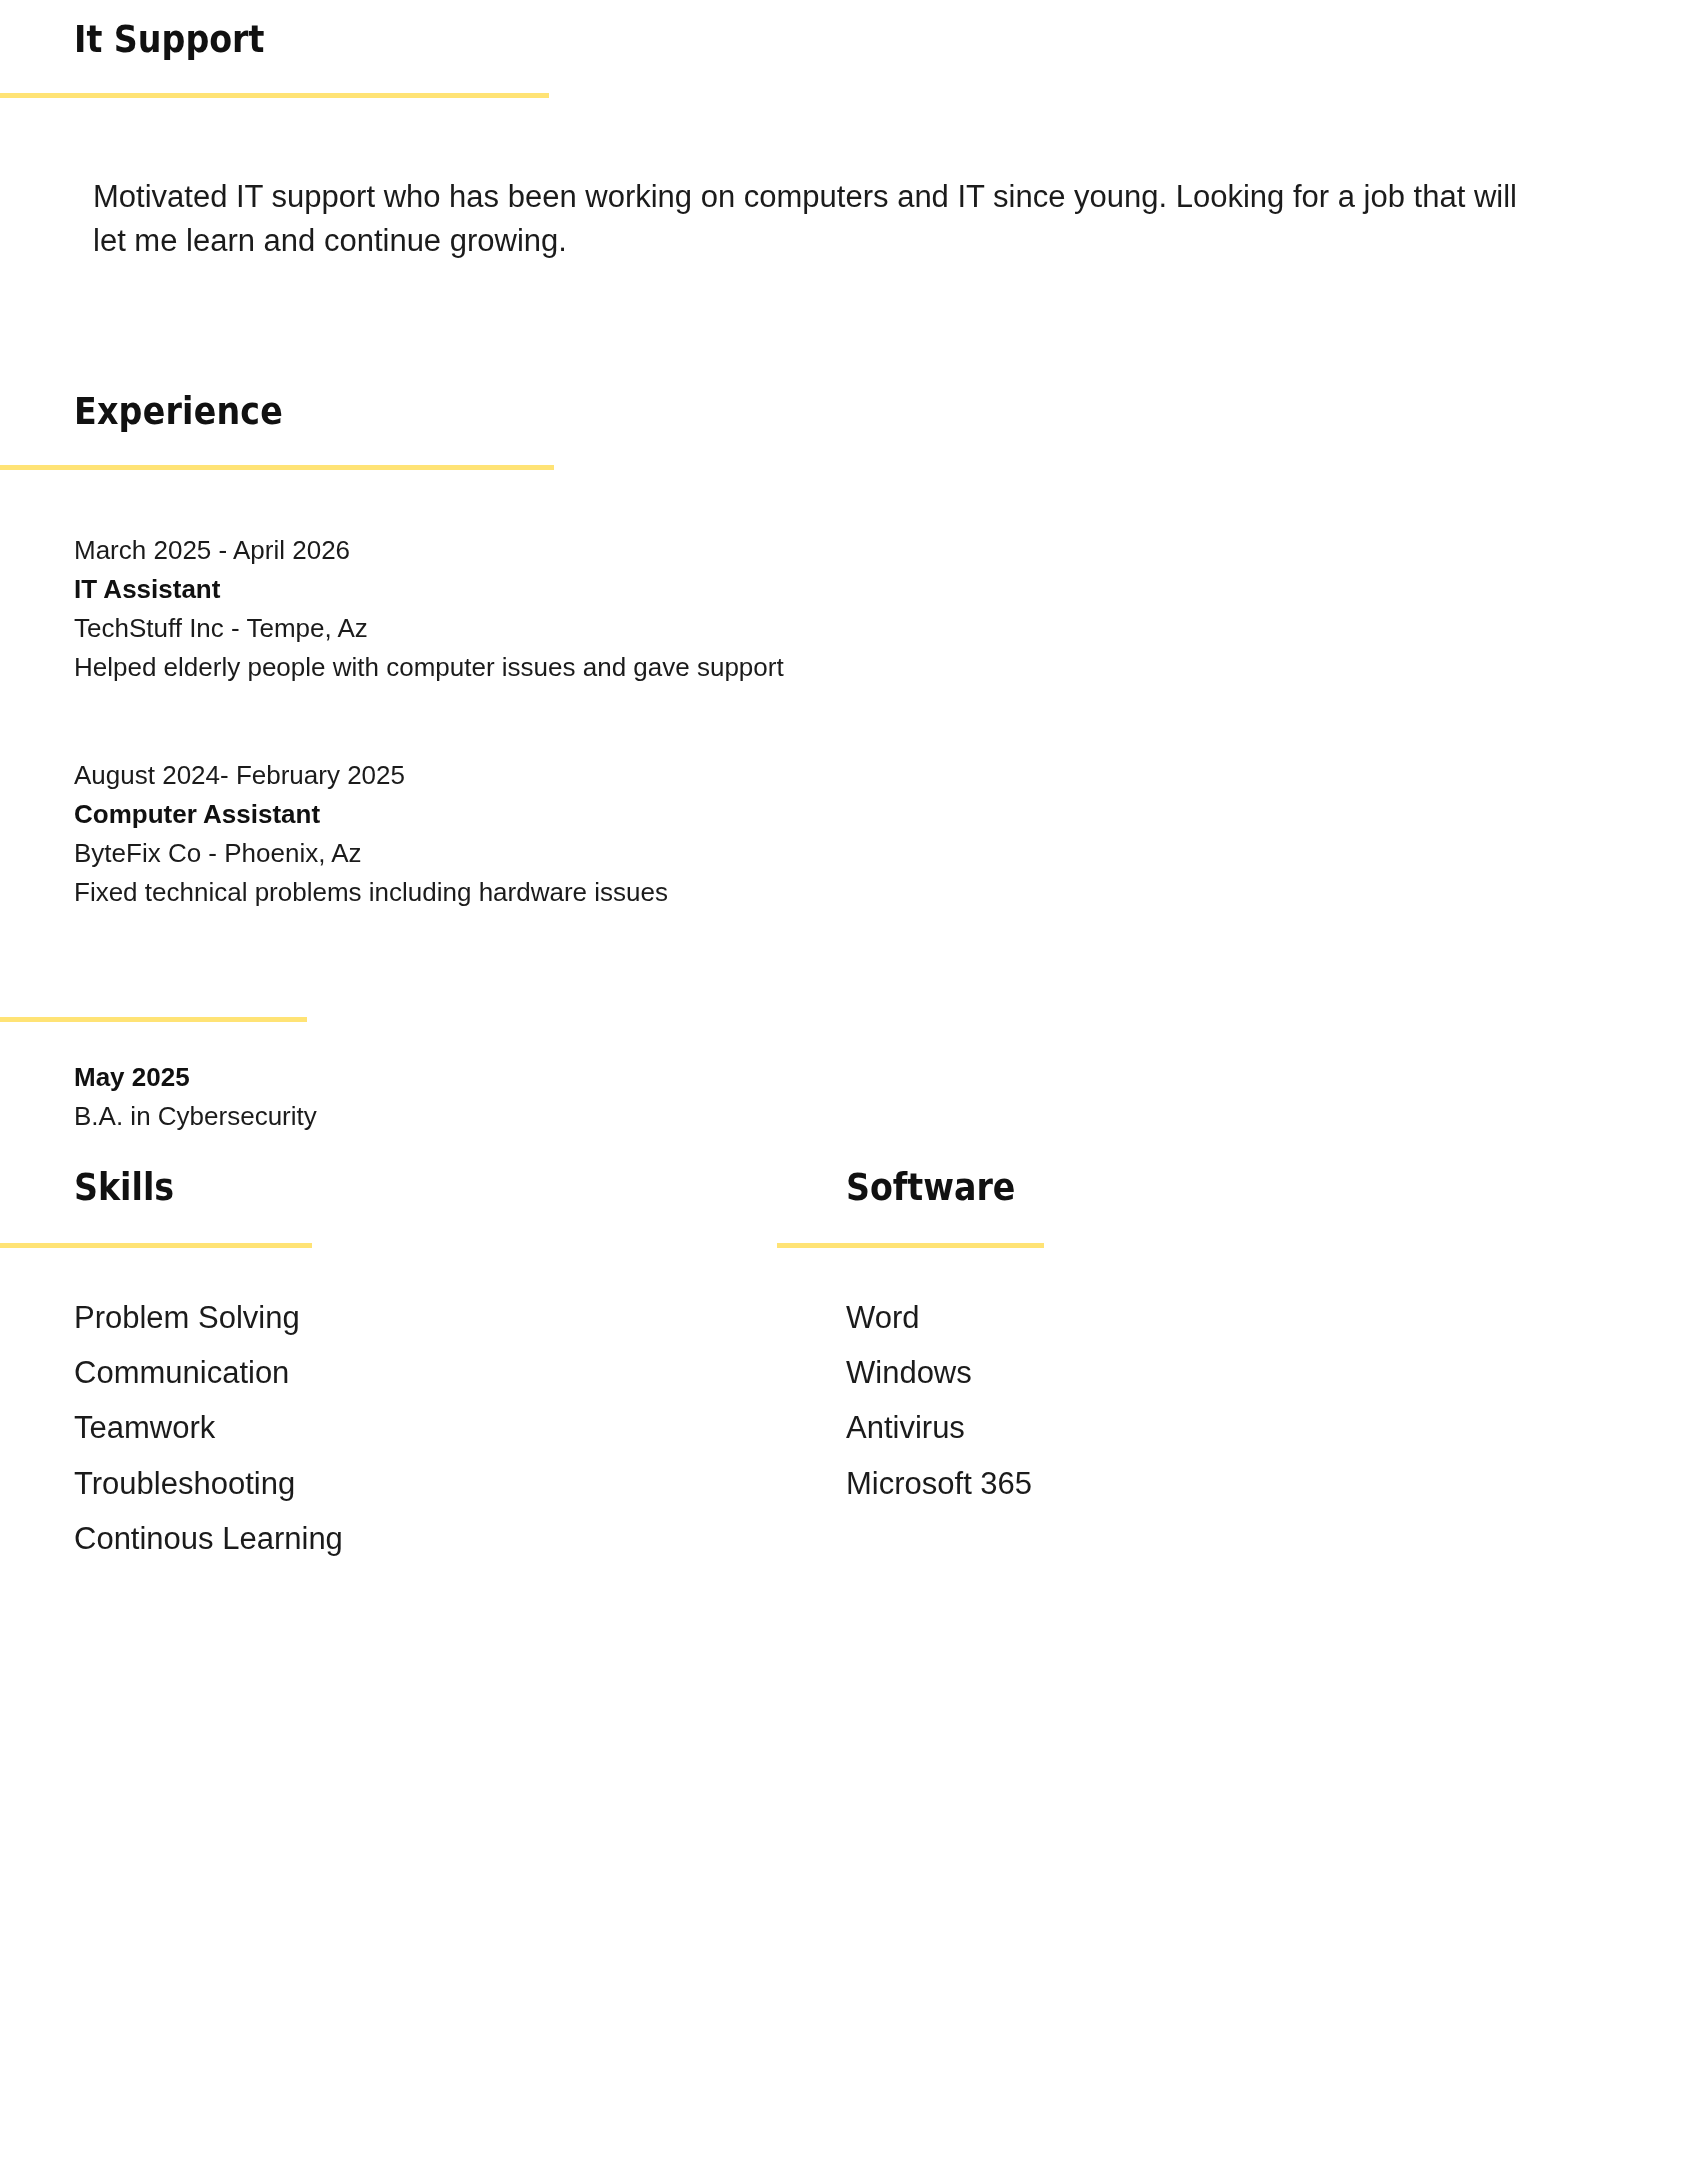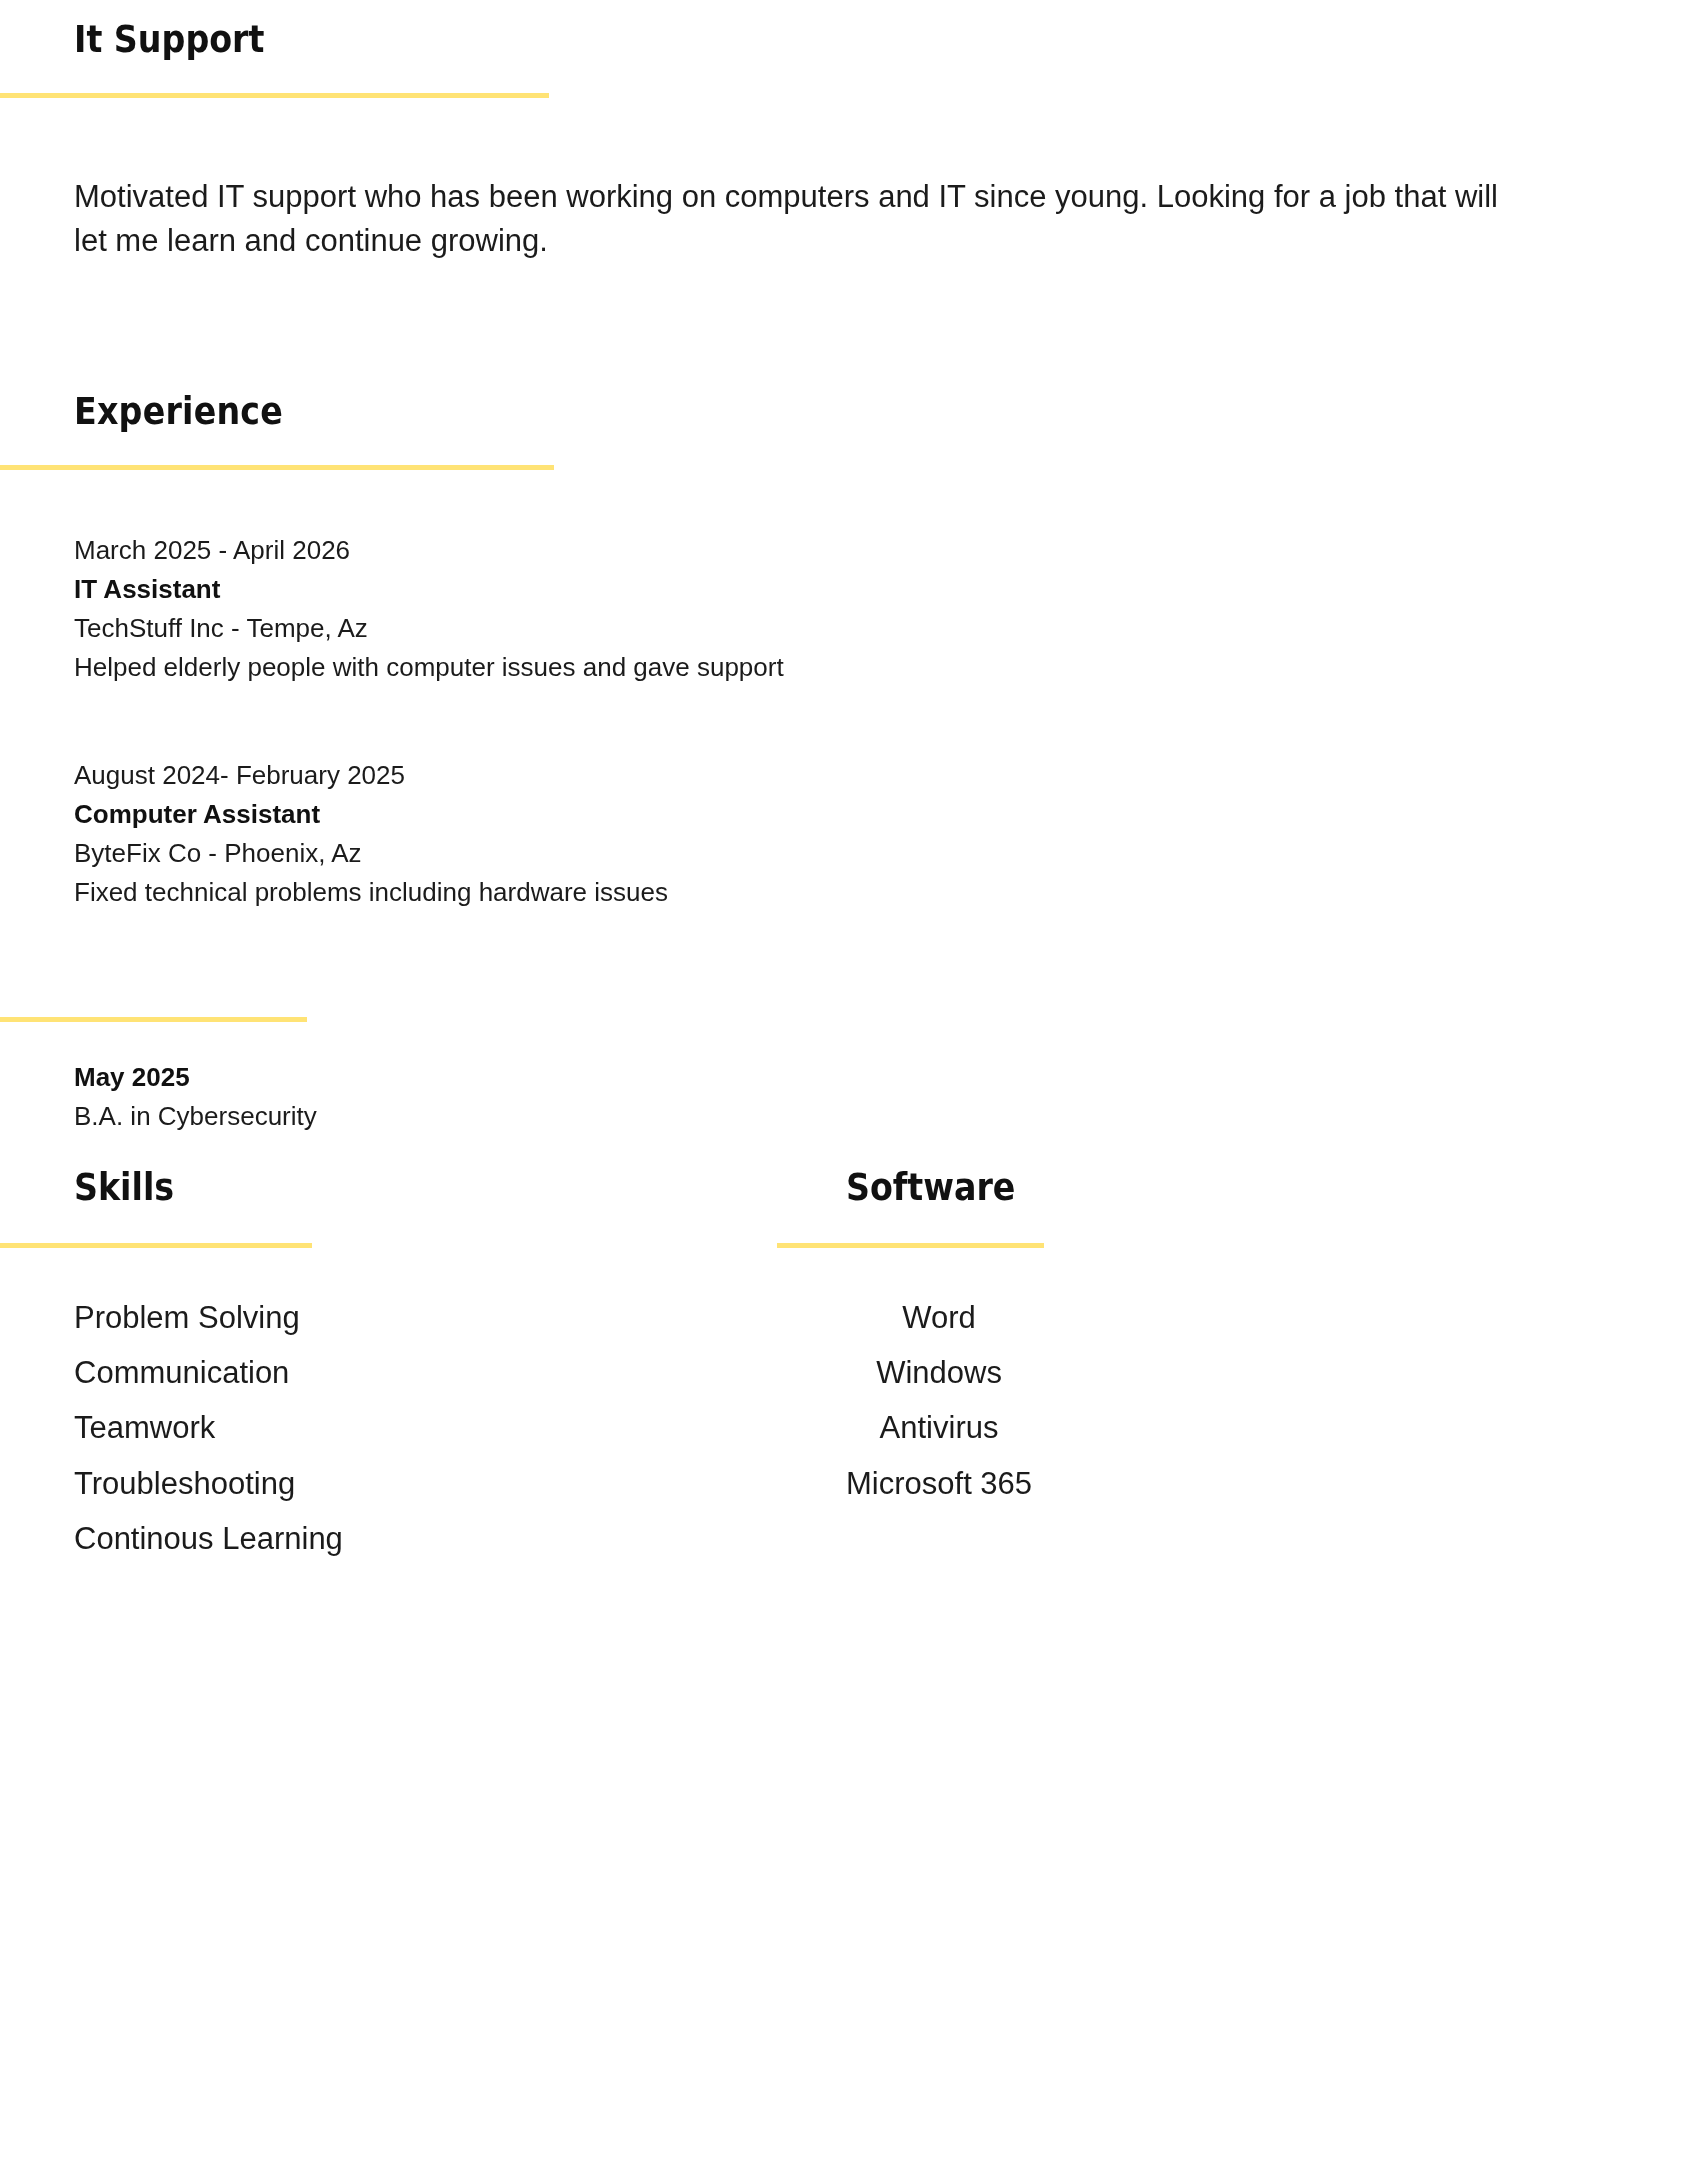"Motivated IT support who has" .summary { padding-left: 74px -> 93px }
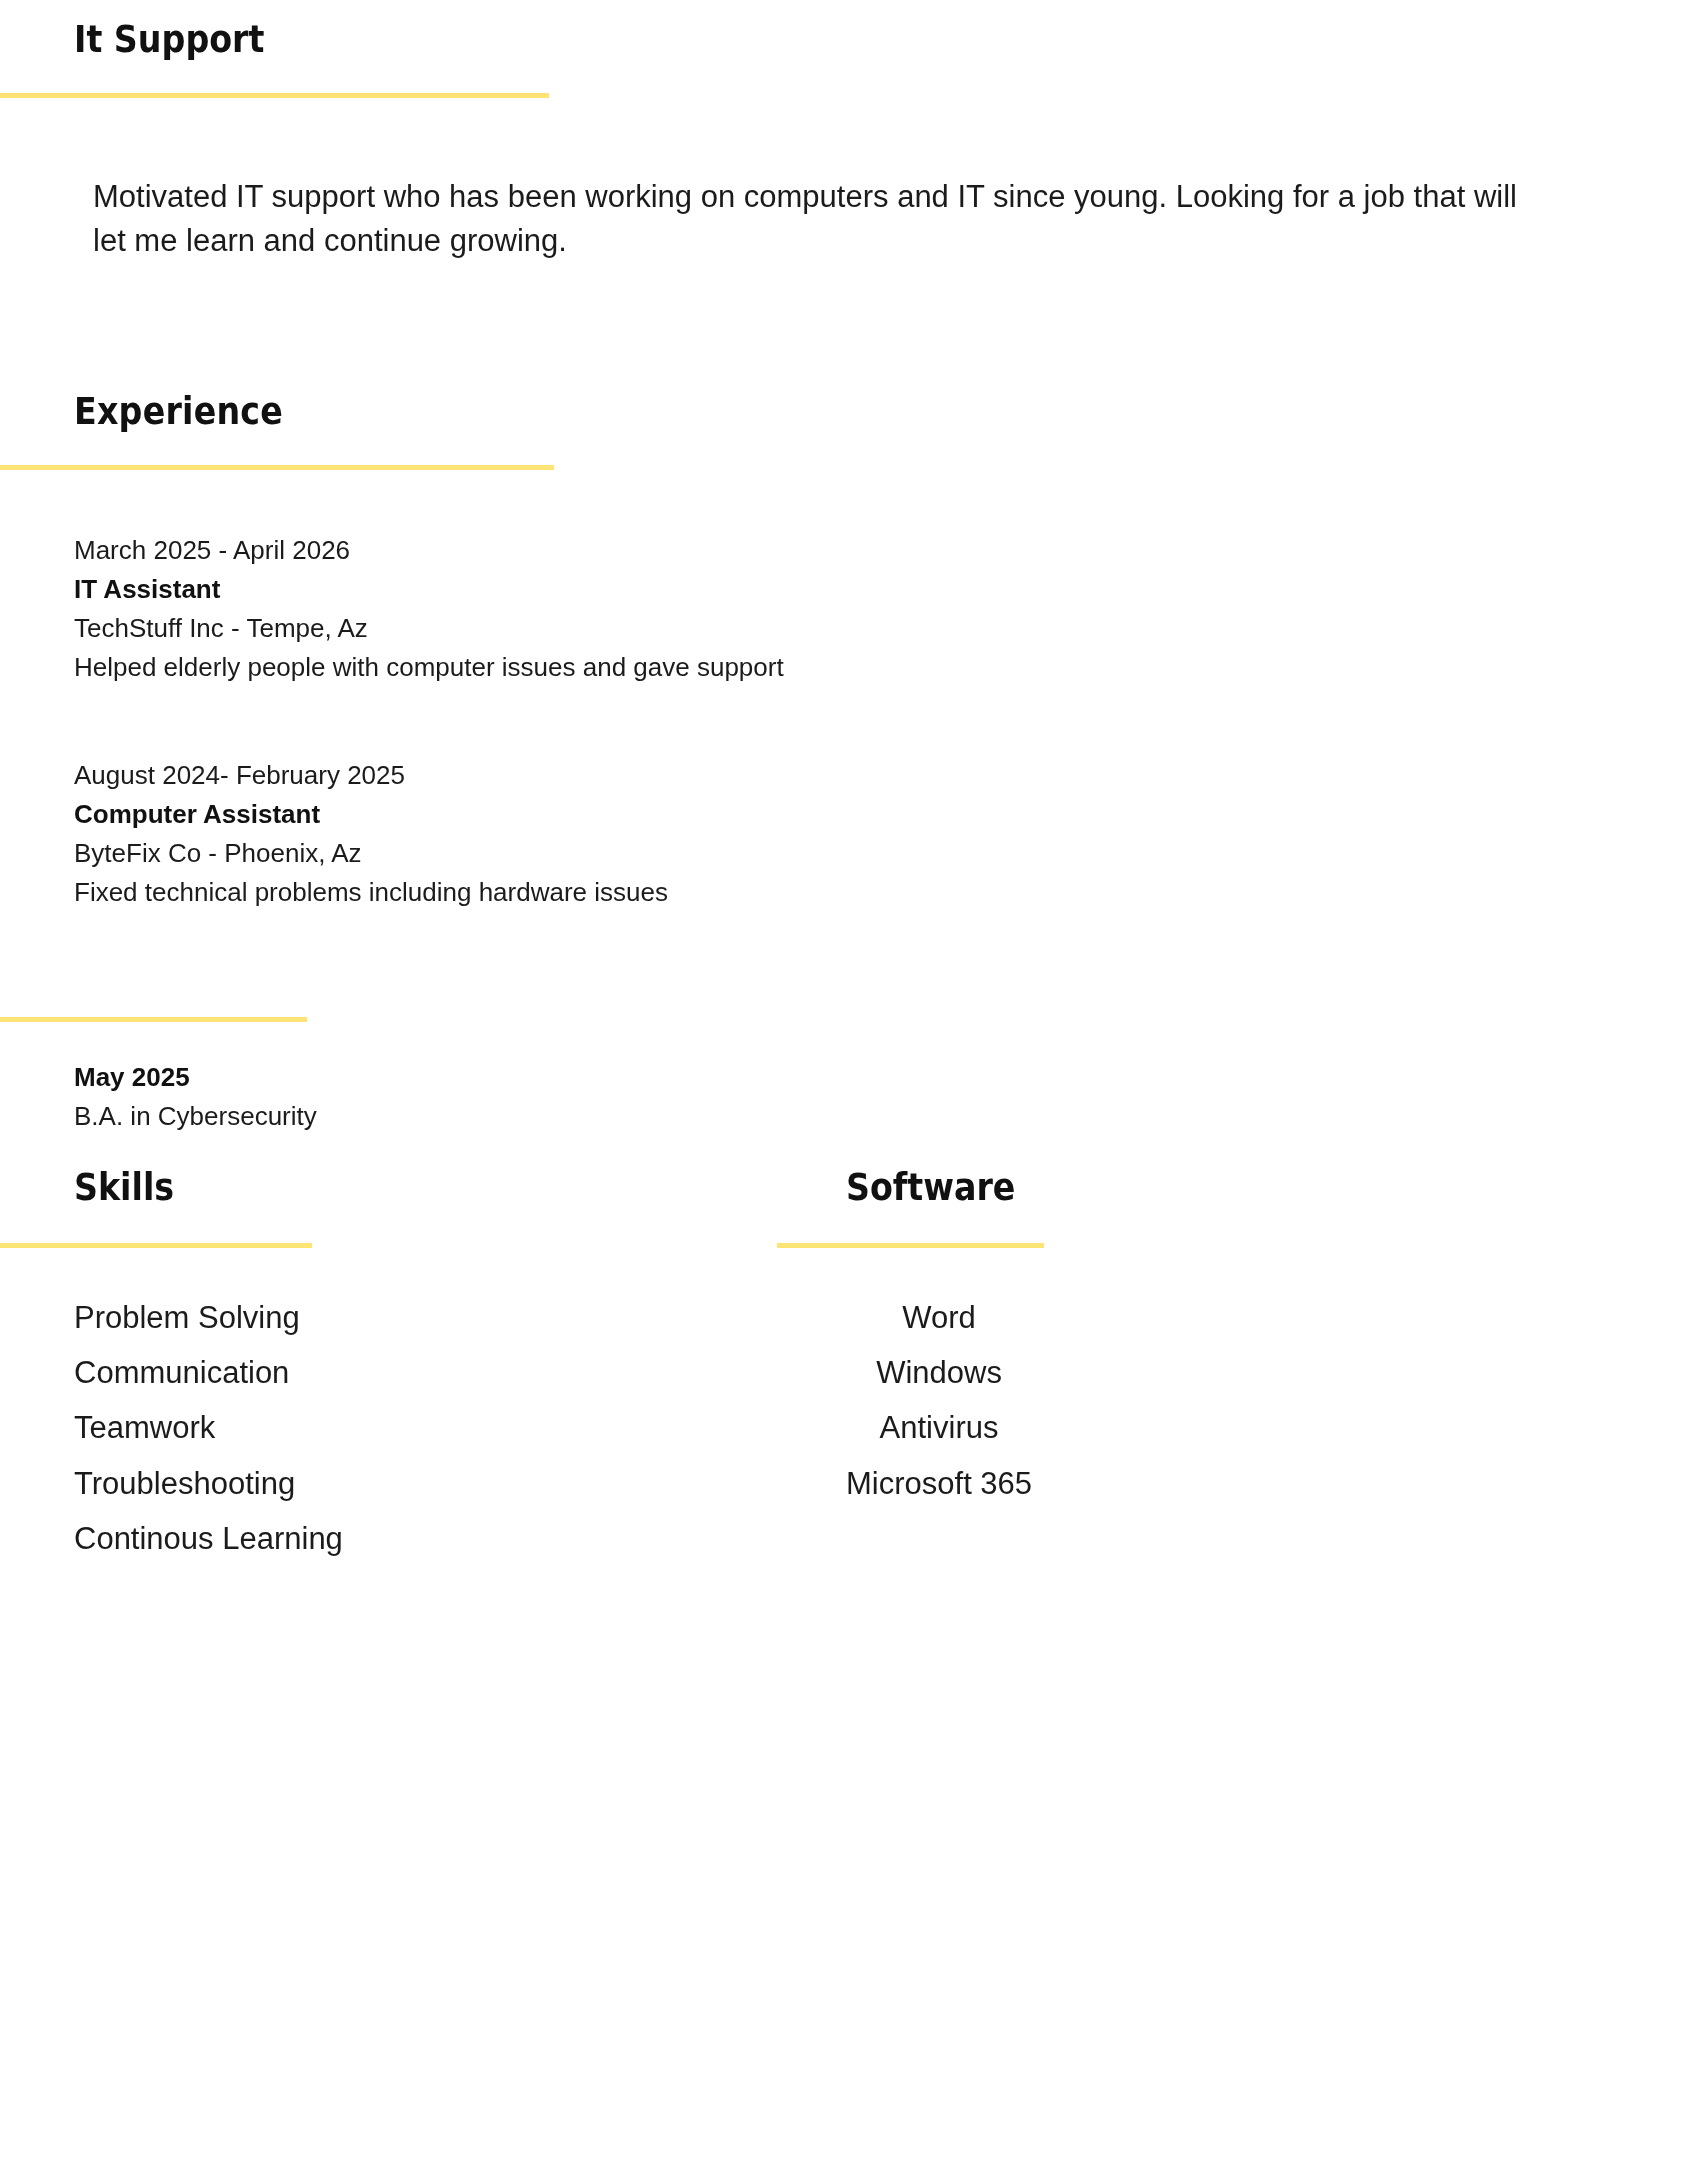"Word" .list.right { text-align: center -> none }
